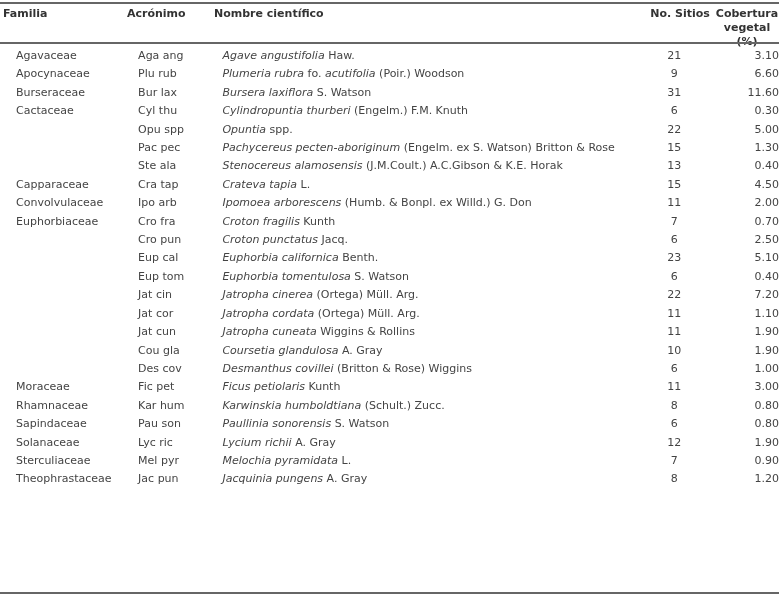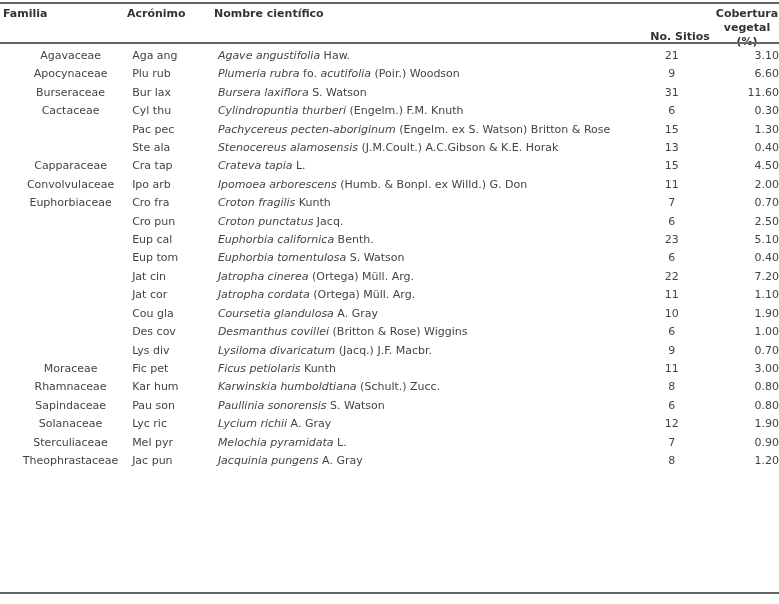"No. Sitios" .hdr.c4 { margin-top: 23px -> none }
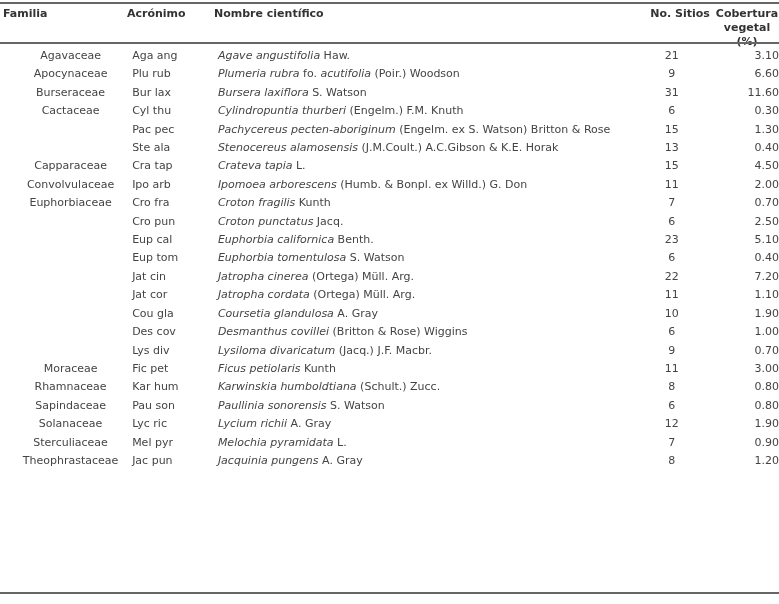"Agavaceae" td.fam { padding-left: 9px -> 16px; text-align: center -> none }
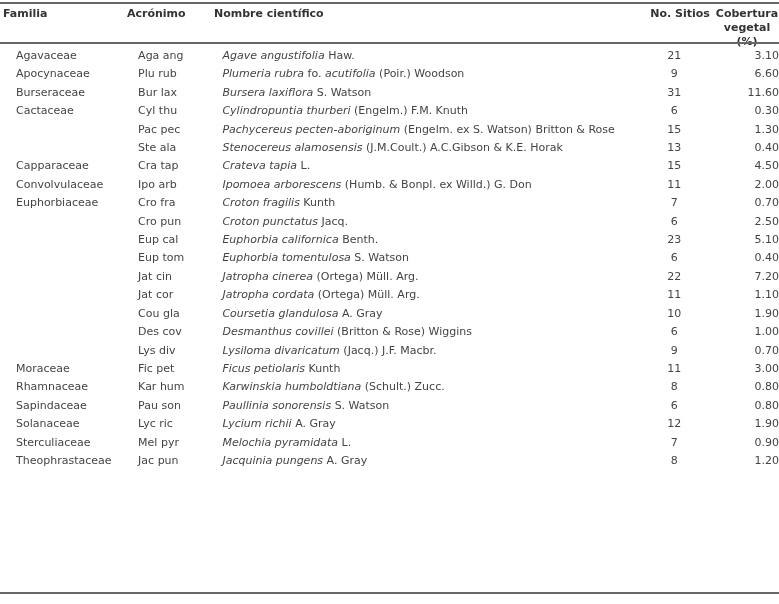"Opu spp" tr { html: none -> <tr> <td></td> <td>Opu spp</td> <td><span>Opuntia</span><span> spp.</span></td> <td>22</td> <td>5.00</td> </tr> }
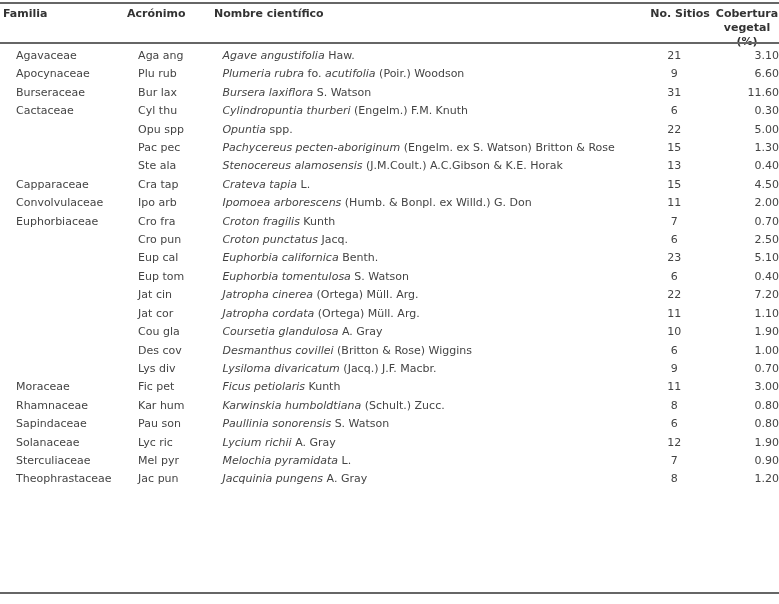"Jat cun" tr { html: none -> <tr> <td></td> <td>Jat cun</td> <td><span>Jatropha cuneata</span><span> Wiggins &amp; Rollins</span></td> <td>11</td> <td>1.90</td> </tr> }
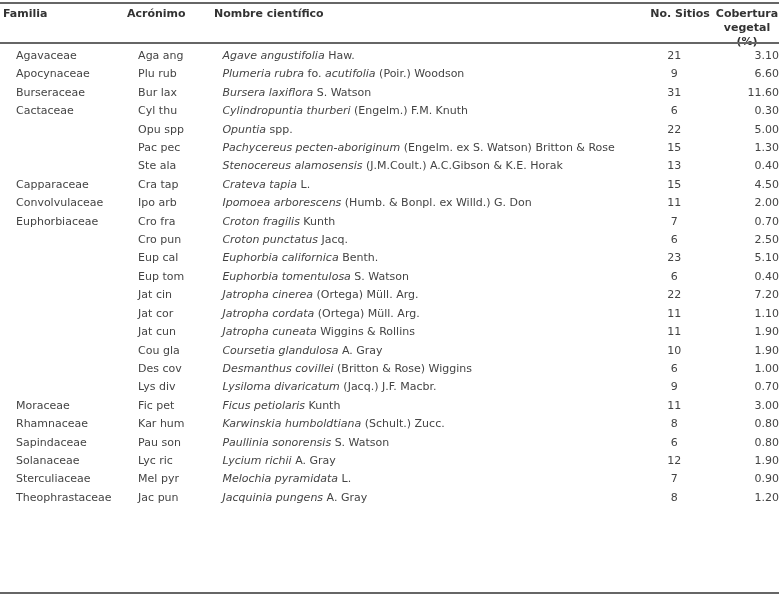"Lys div" tr { html: <tr> <td></td> <td>Lys div</td> <td><span>Lysiloma divaricatum</span><span> (Jacq.) J.F. Macbr.</span></td> <td>9</td> <td>0.70</td> </tr> -> none }
